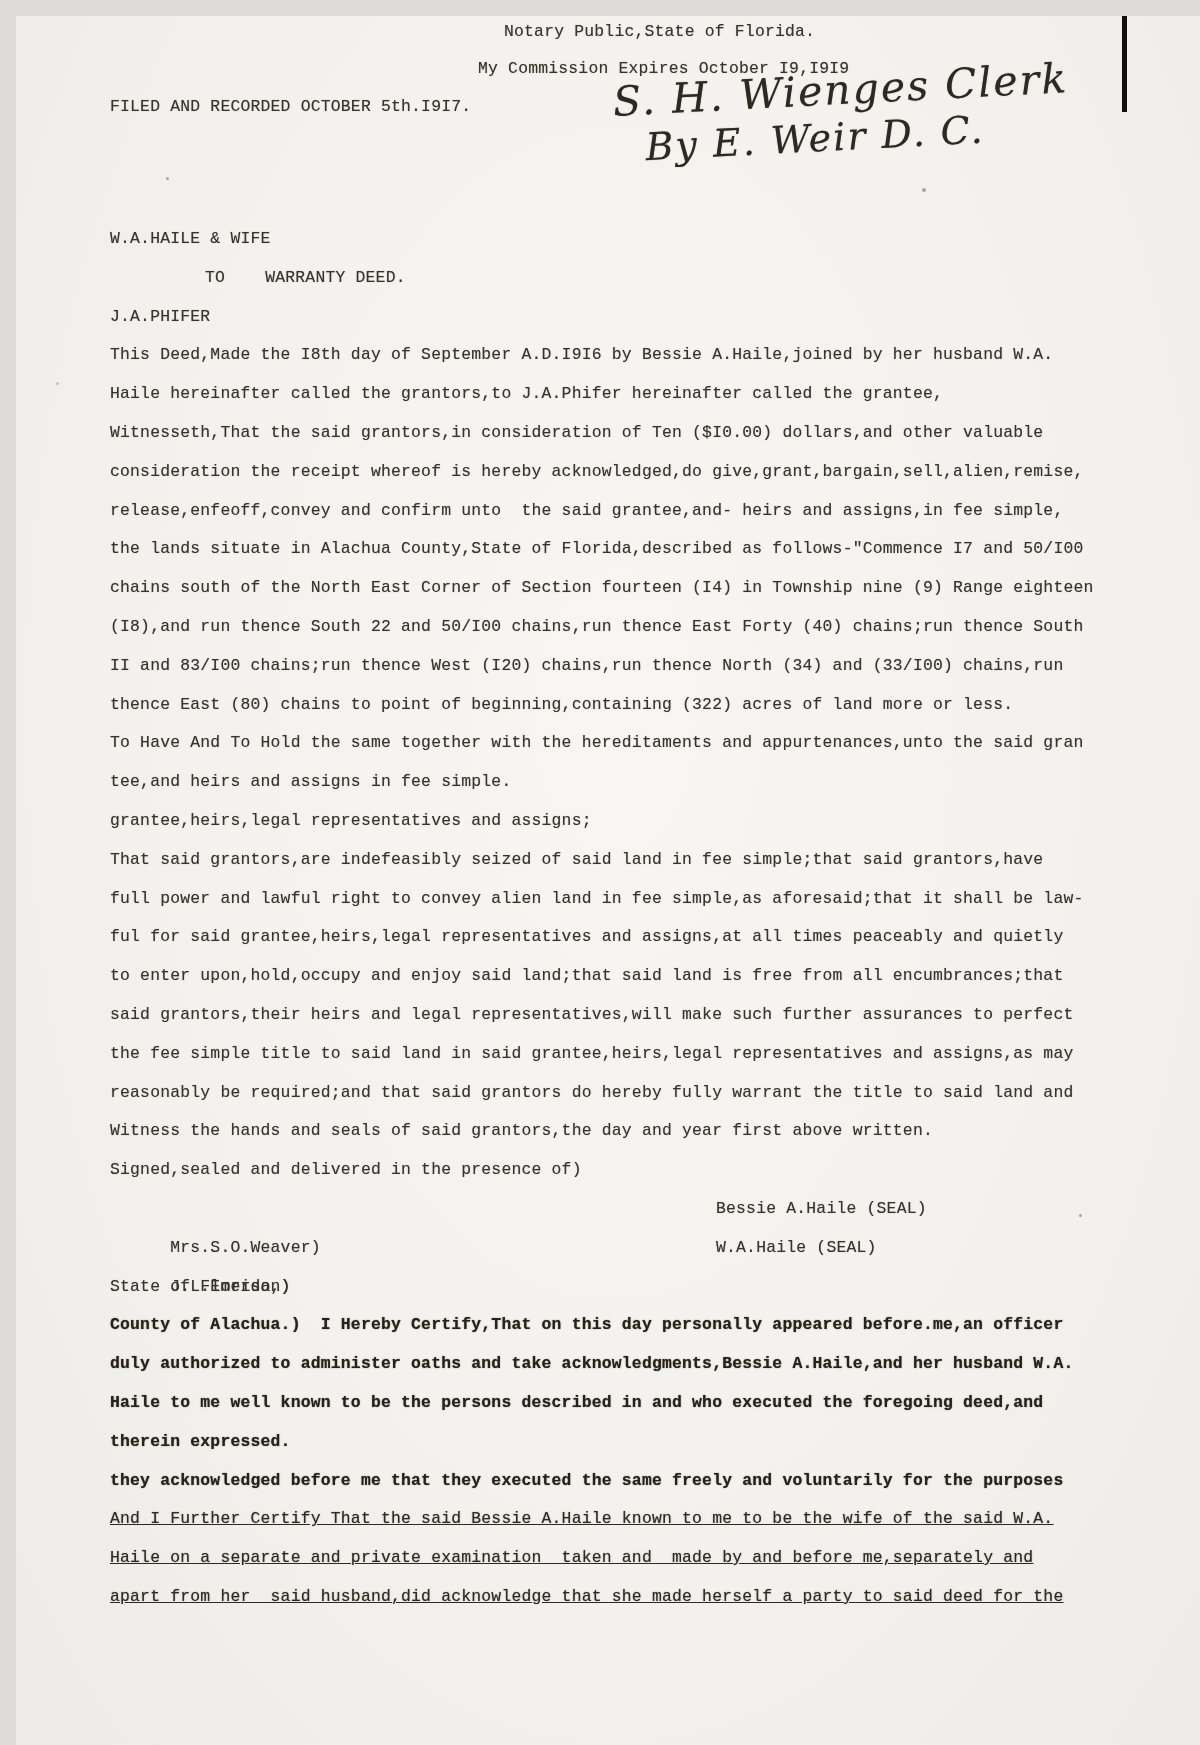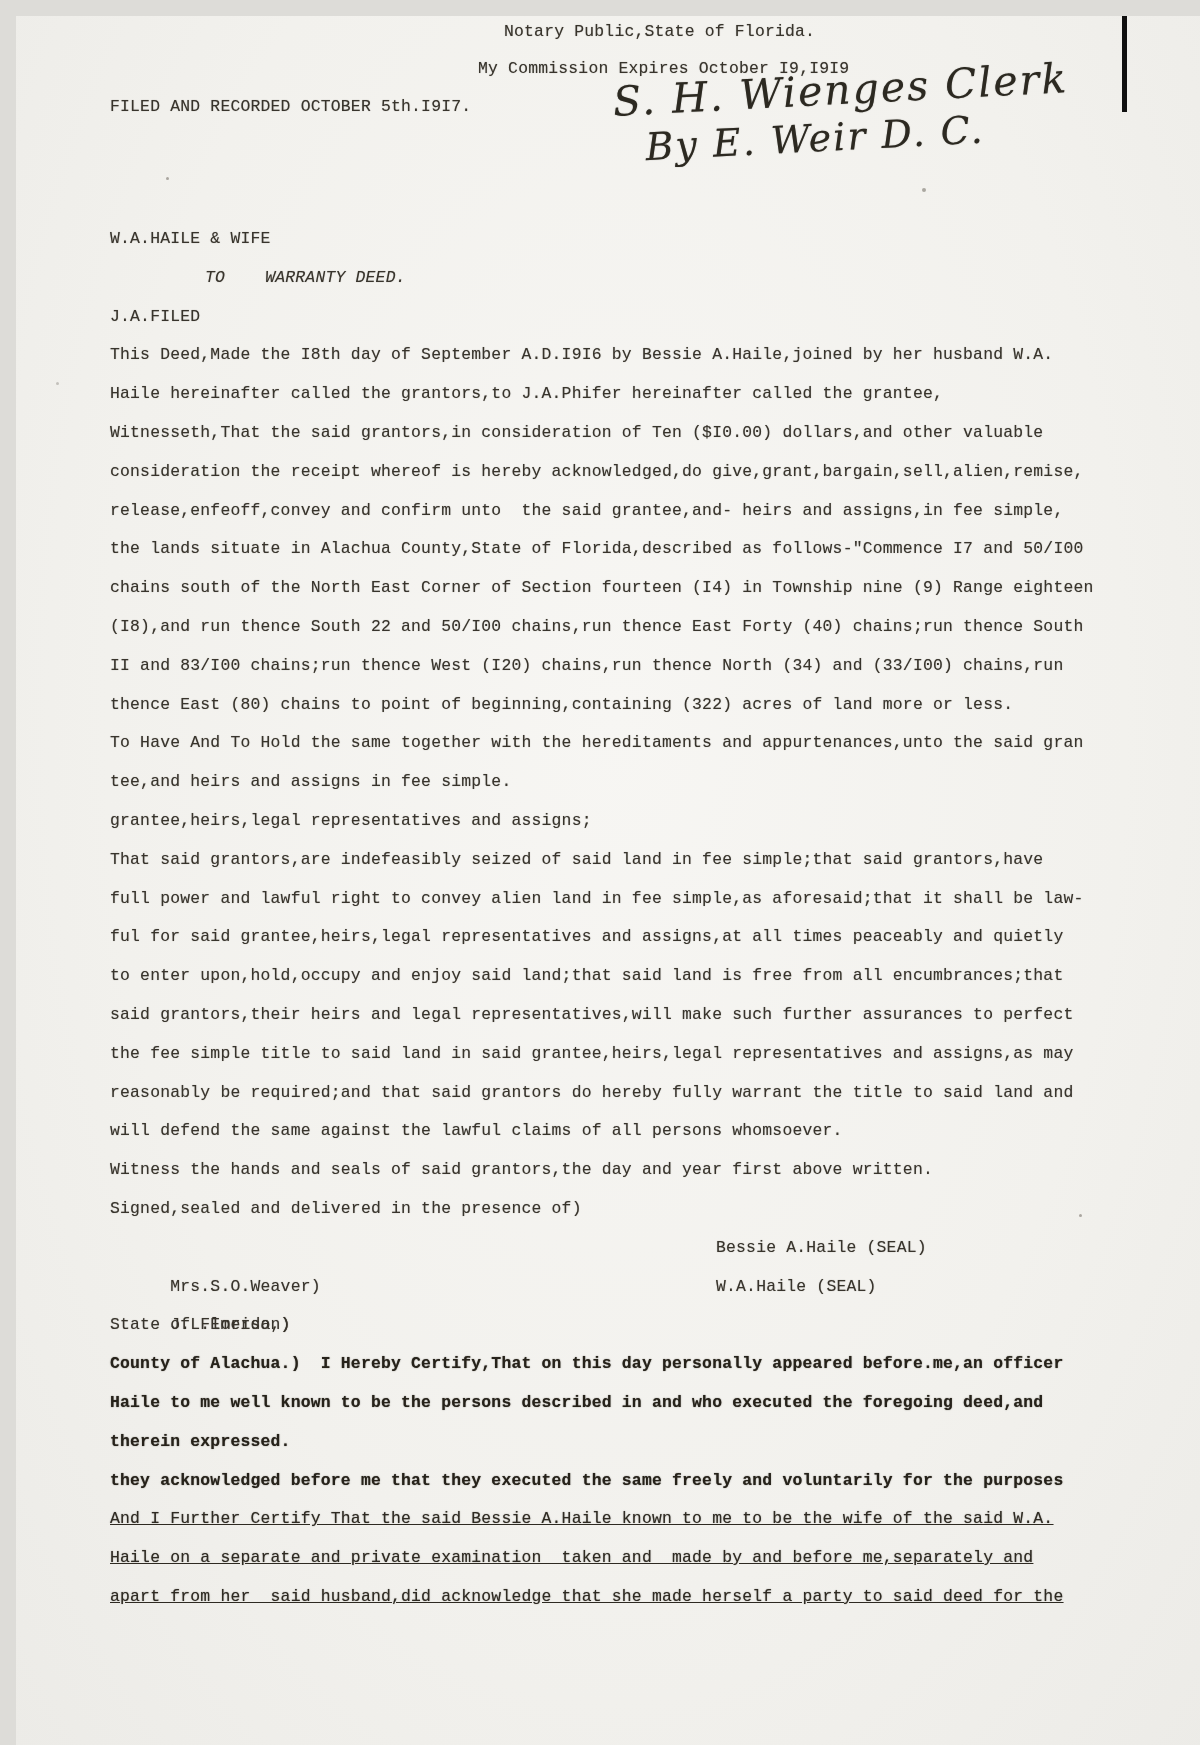"TO WARRANTY DEED." .indent { font-style: italic -> none }
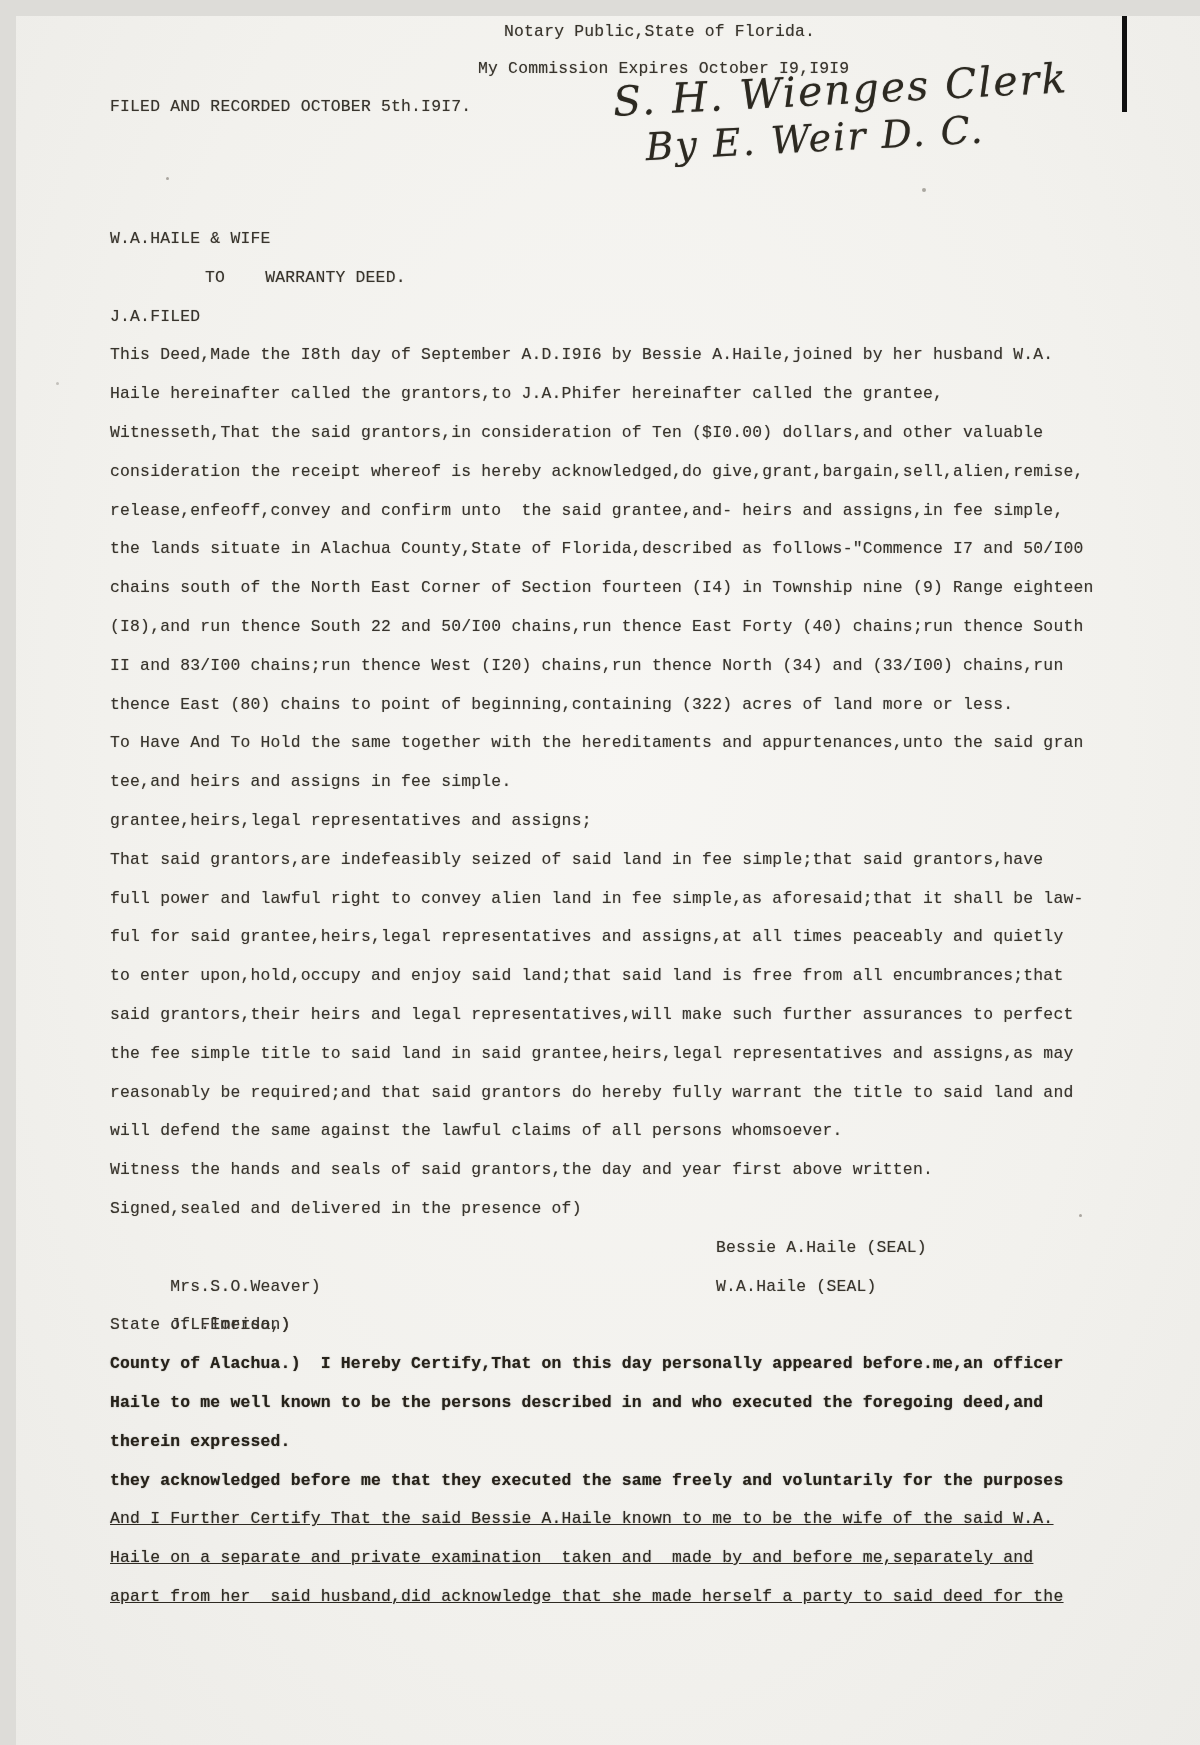"J.A.FILED" div.line { text: J.A.FILED -> J.A.PHIFER }
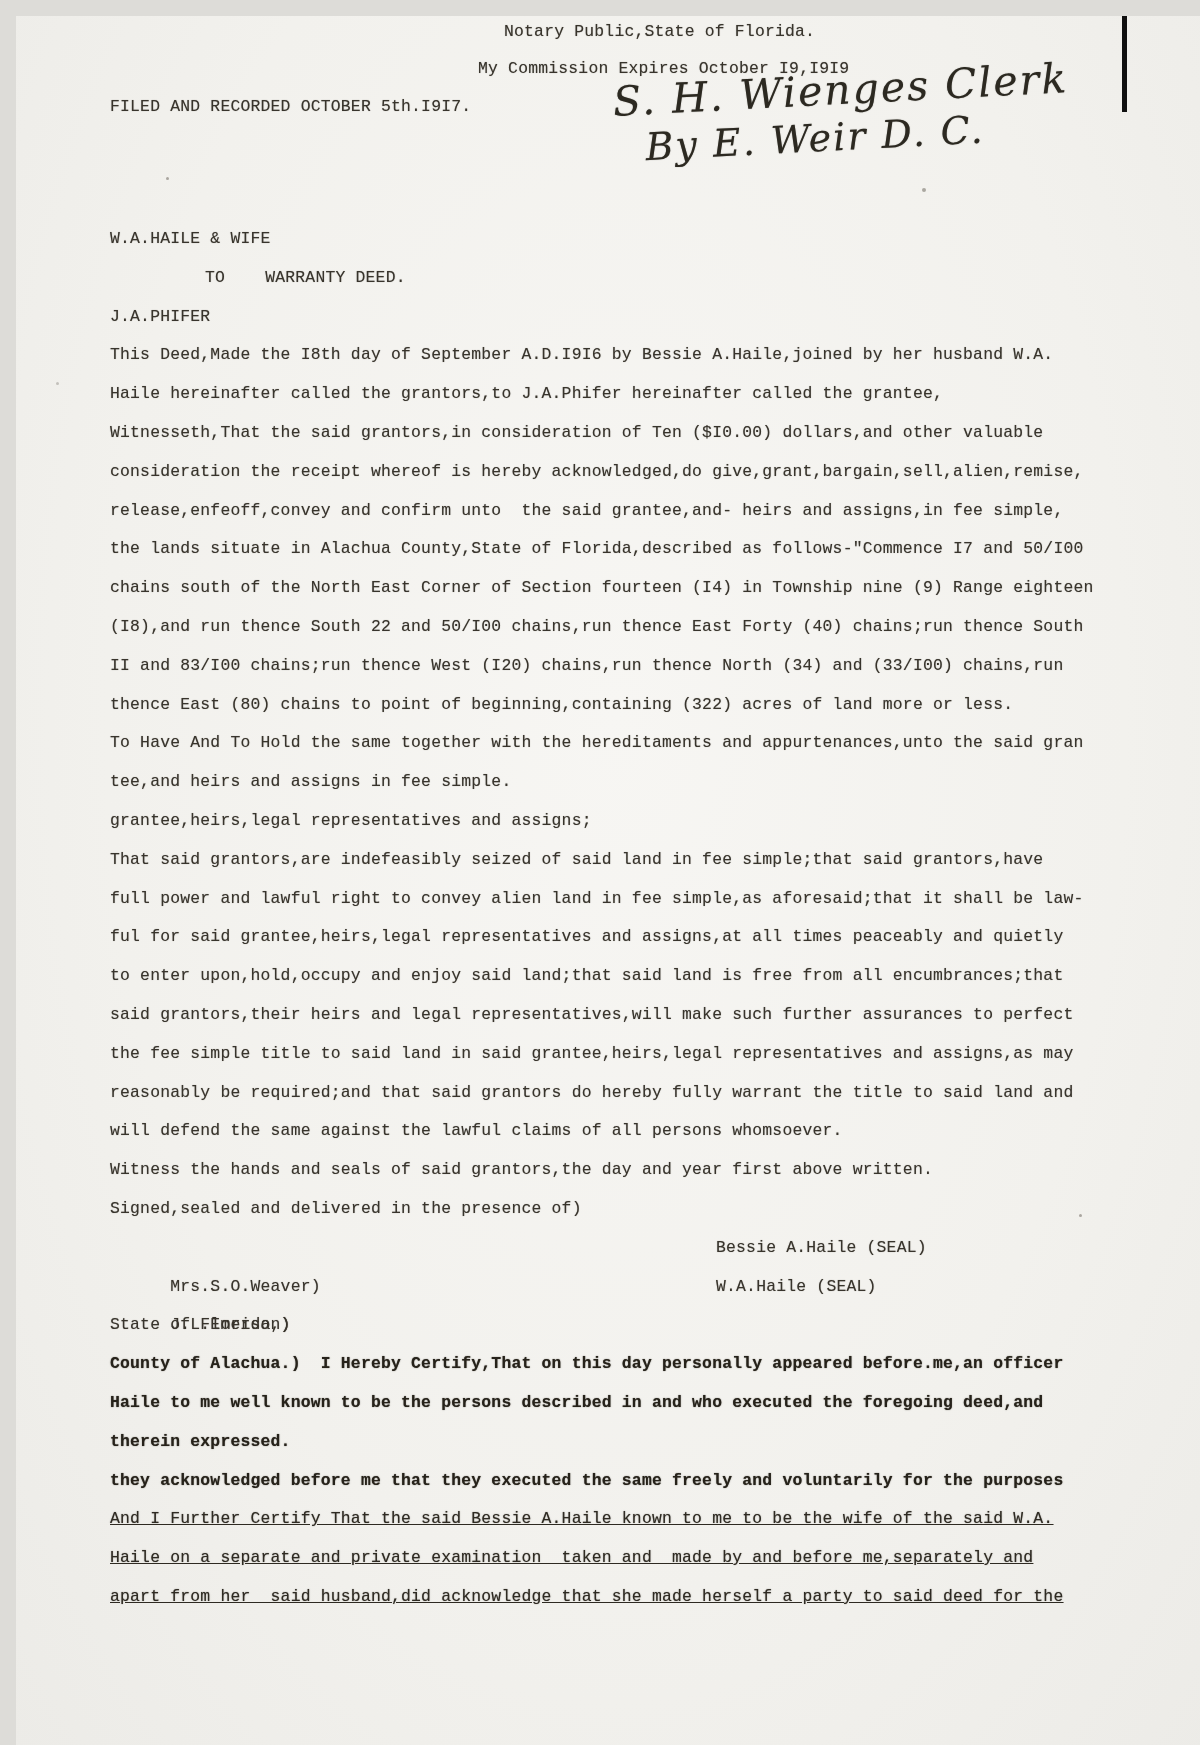"will defend the same against" div.line { html: <div>will defend the same against the lawful claims of all persons whomsoever.</div> -> none }
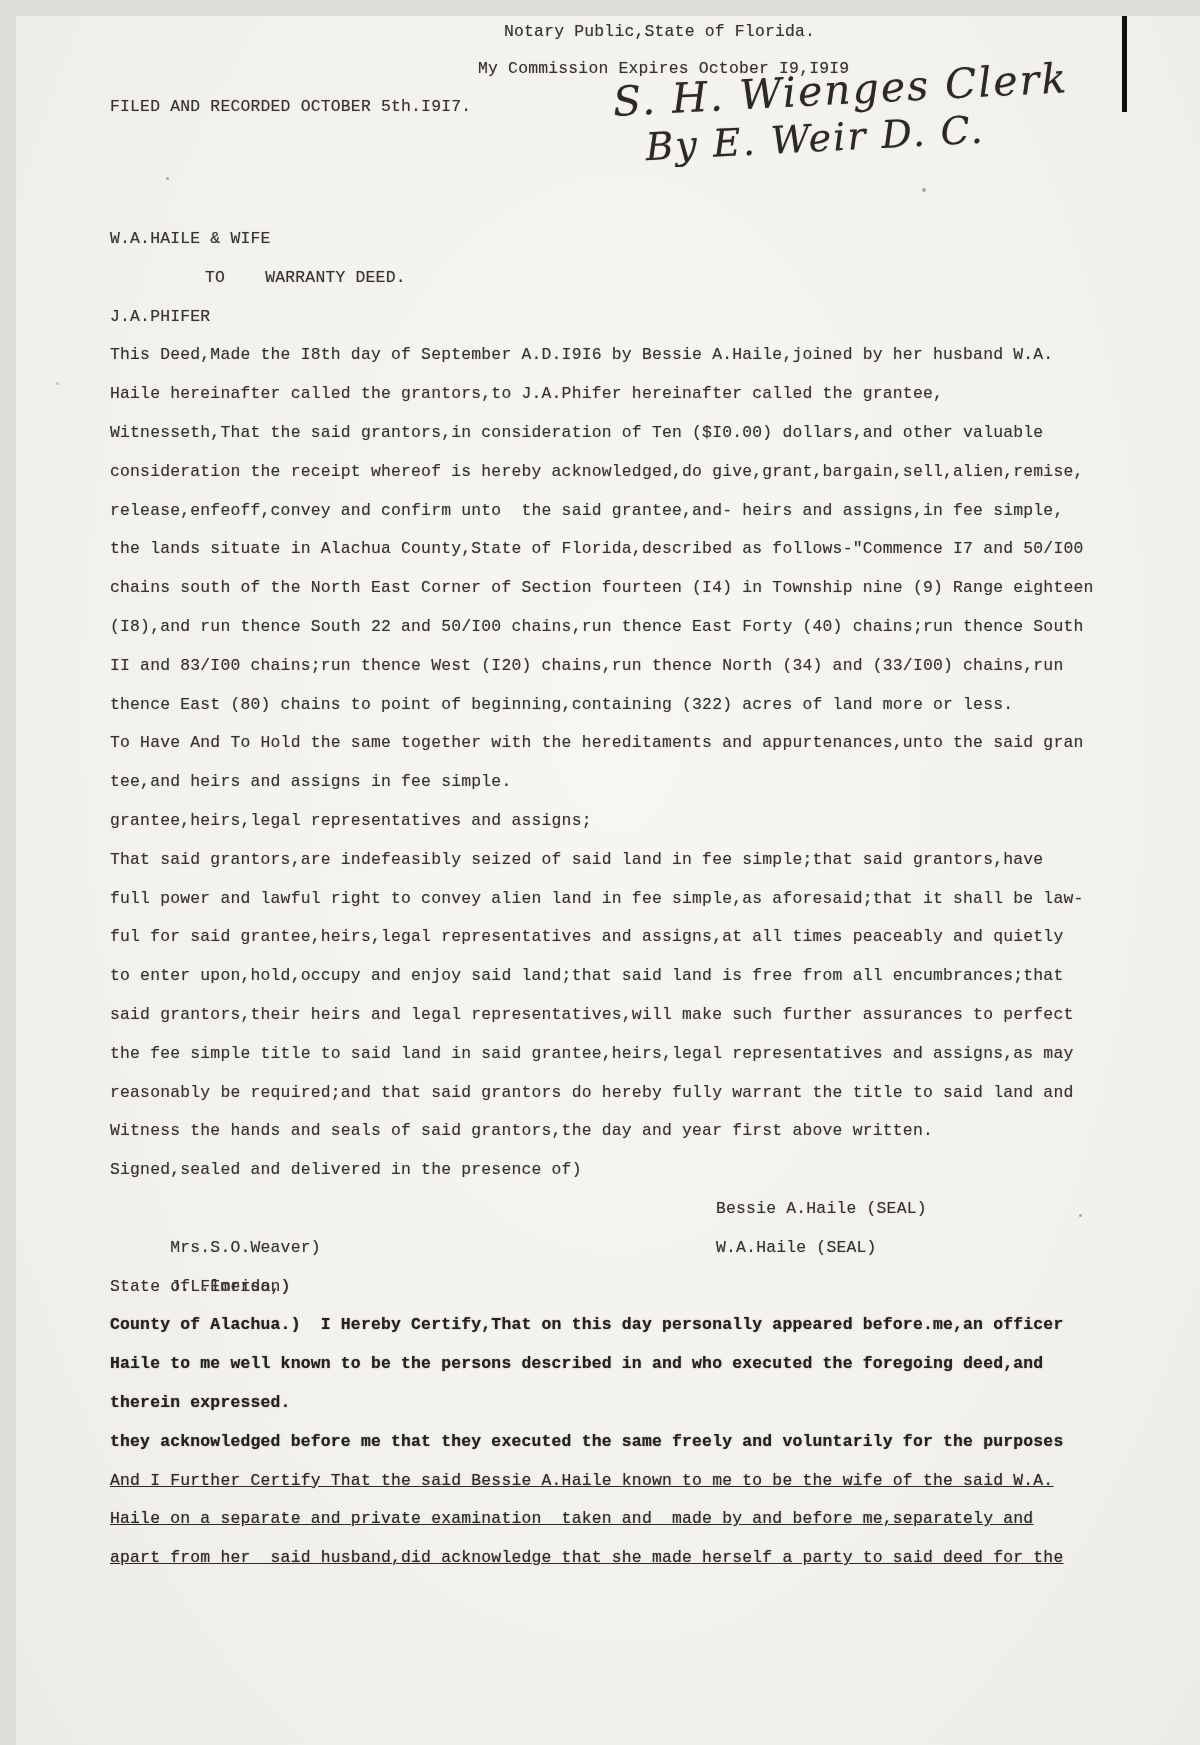"duly authorized to administer oaths" div.line { html: none -> <div>duly authorized to administer oaths and take acknowledgments,Bessie A.Haile,and her husband W.A.</div> }
